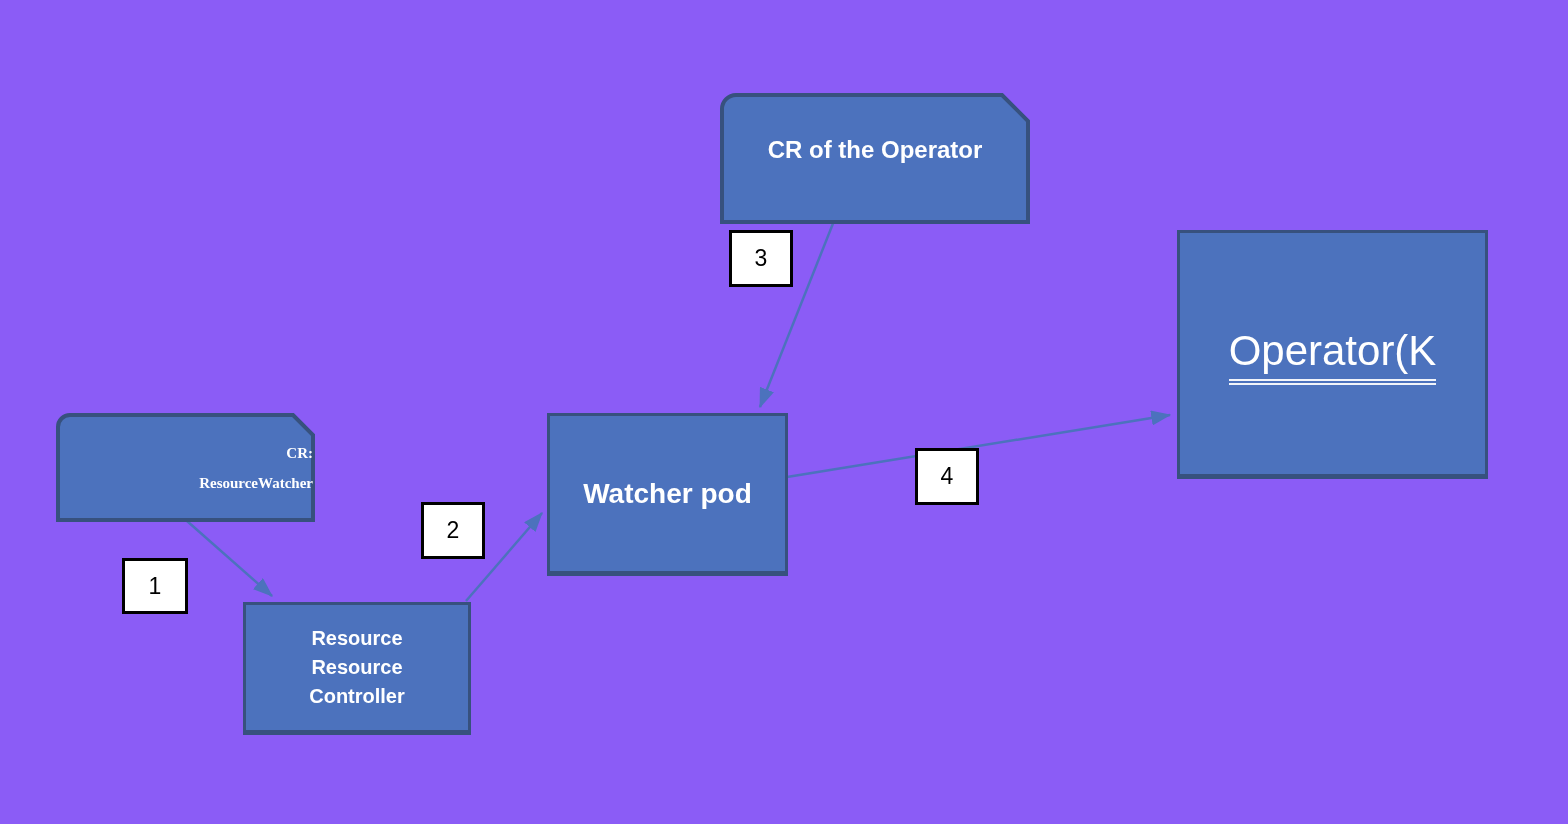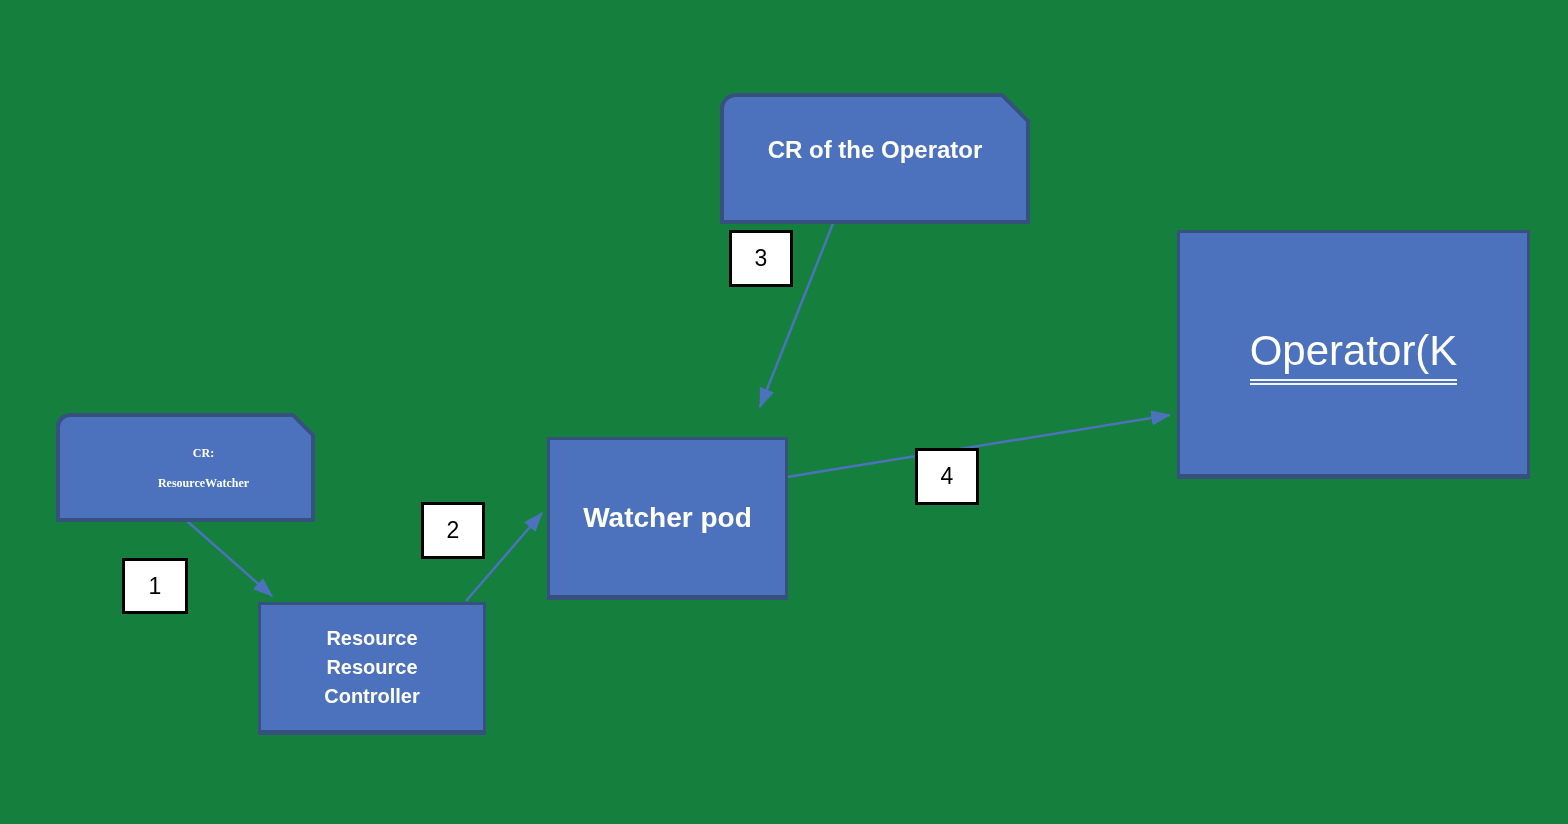"CR of the Operator" .canvas { background: #15803d -> #8b5cf6 }
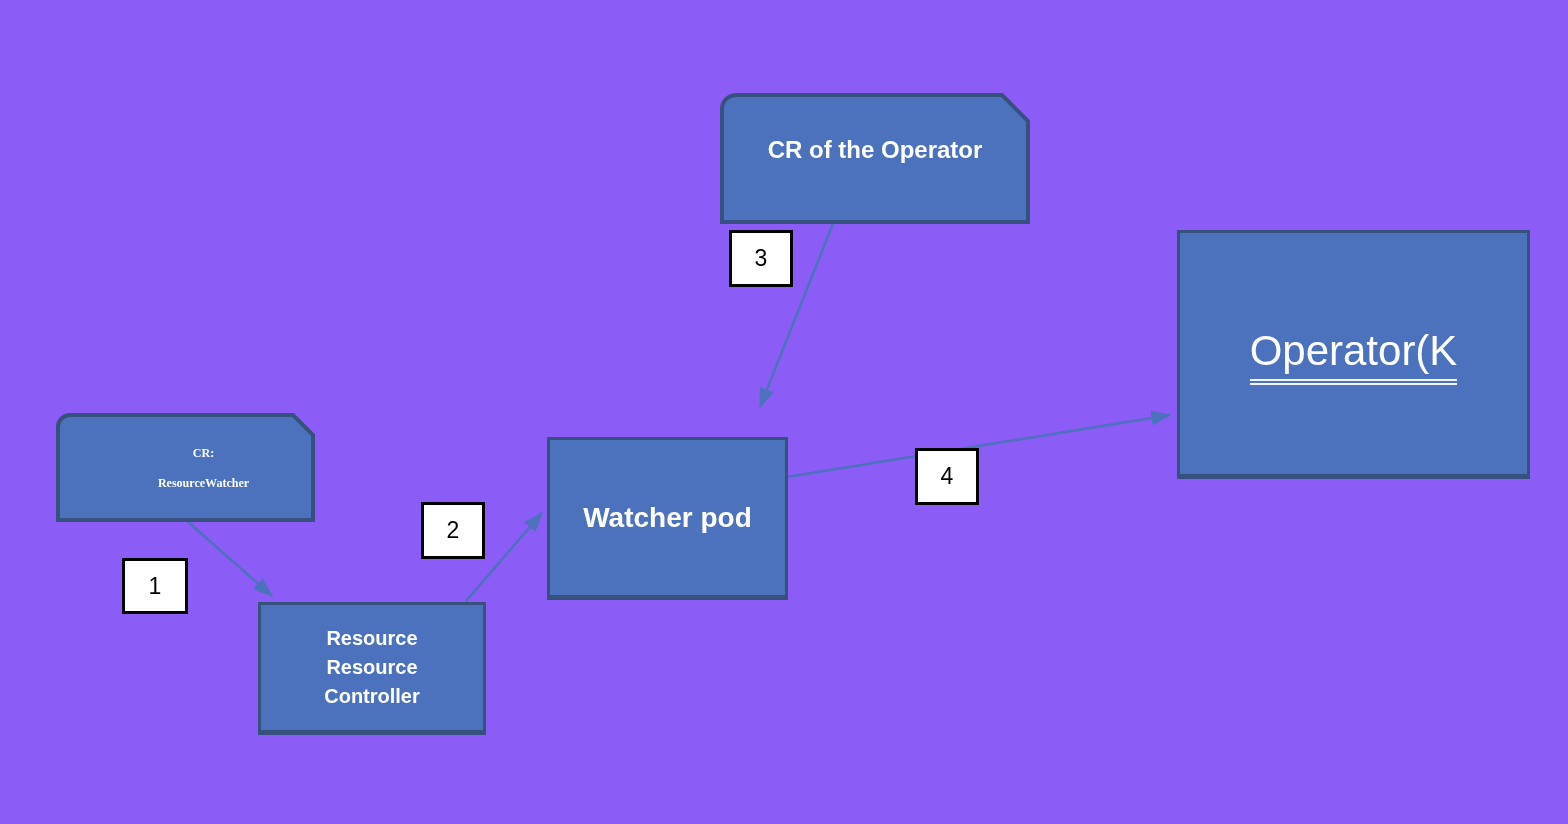"Operator(K" #operator-ksvc { width: 353px -> 311px }
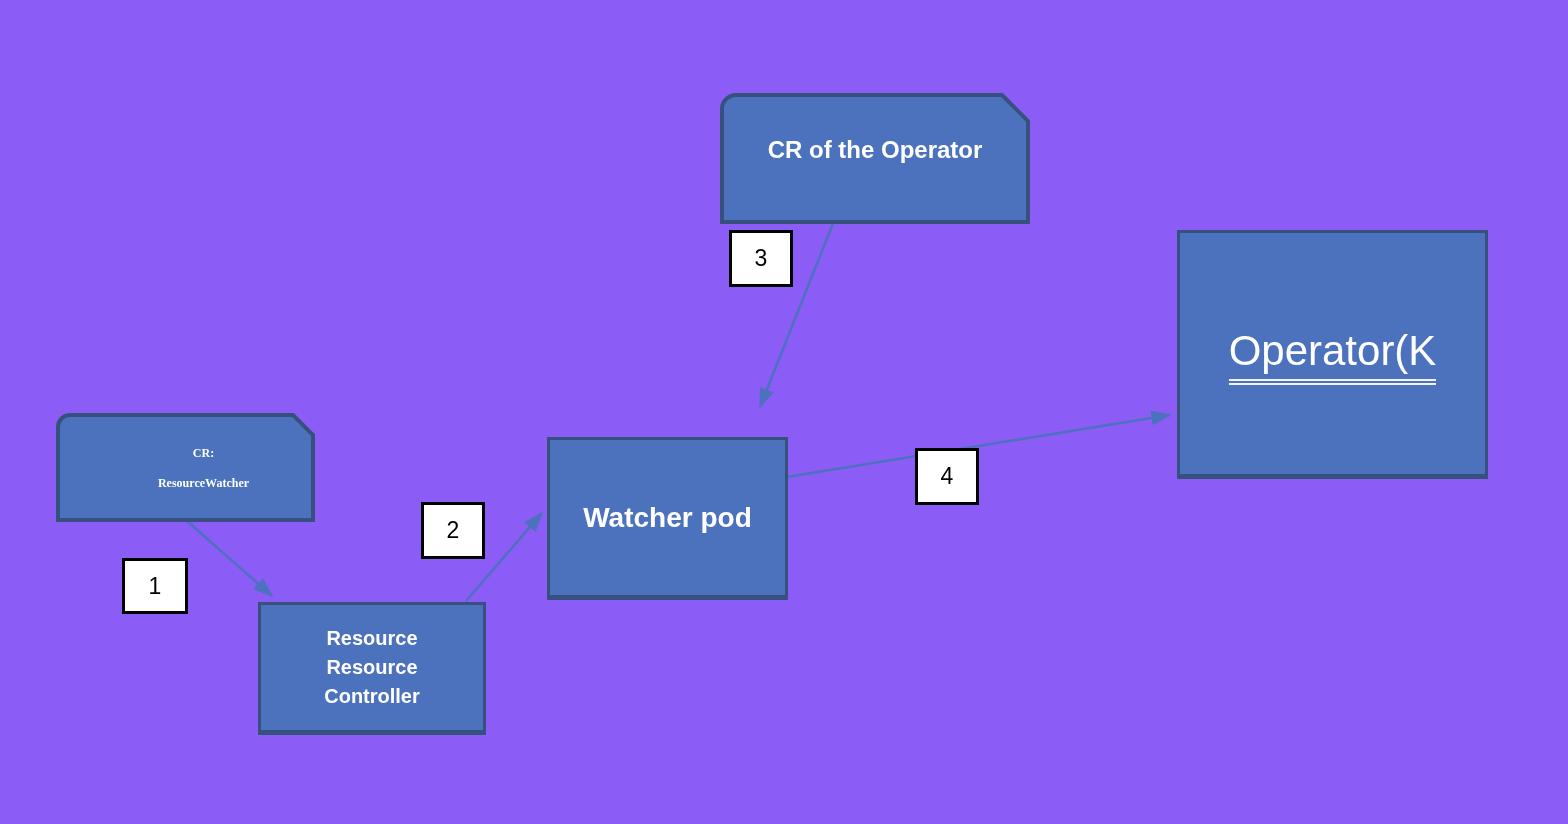"CR:" #cr-resourcewatcher .folded-label { align-items: center -> flex-end; font-size: 12px -> 15px }
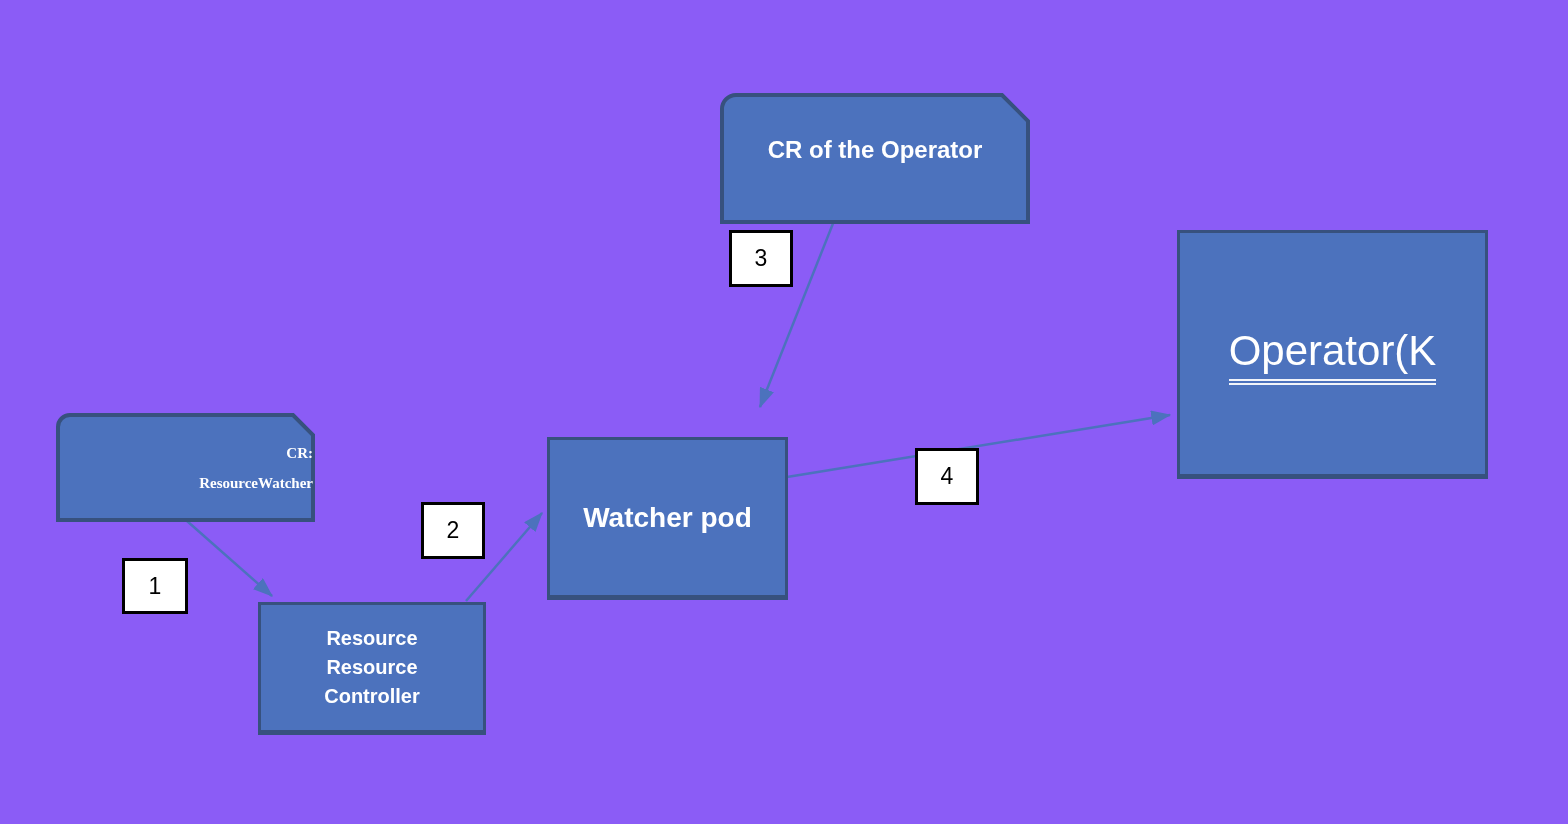"Watcher pod" #watcher-pod { margin-top: 24px -> none }
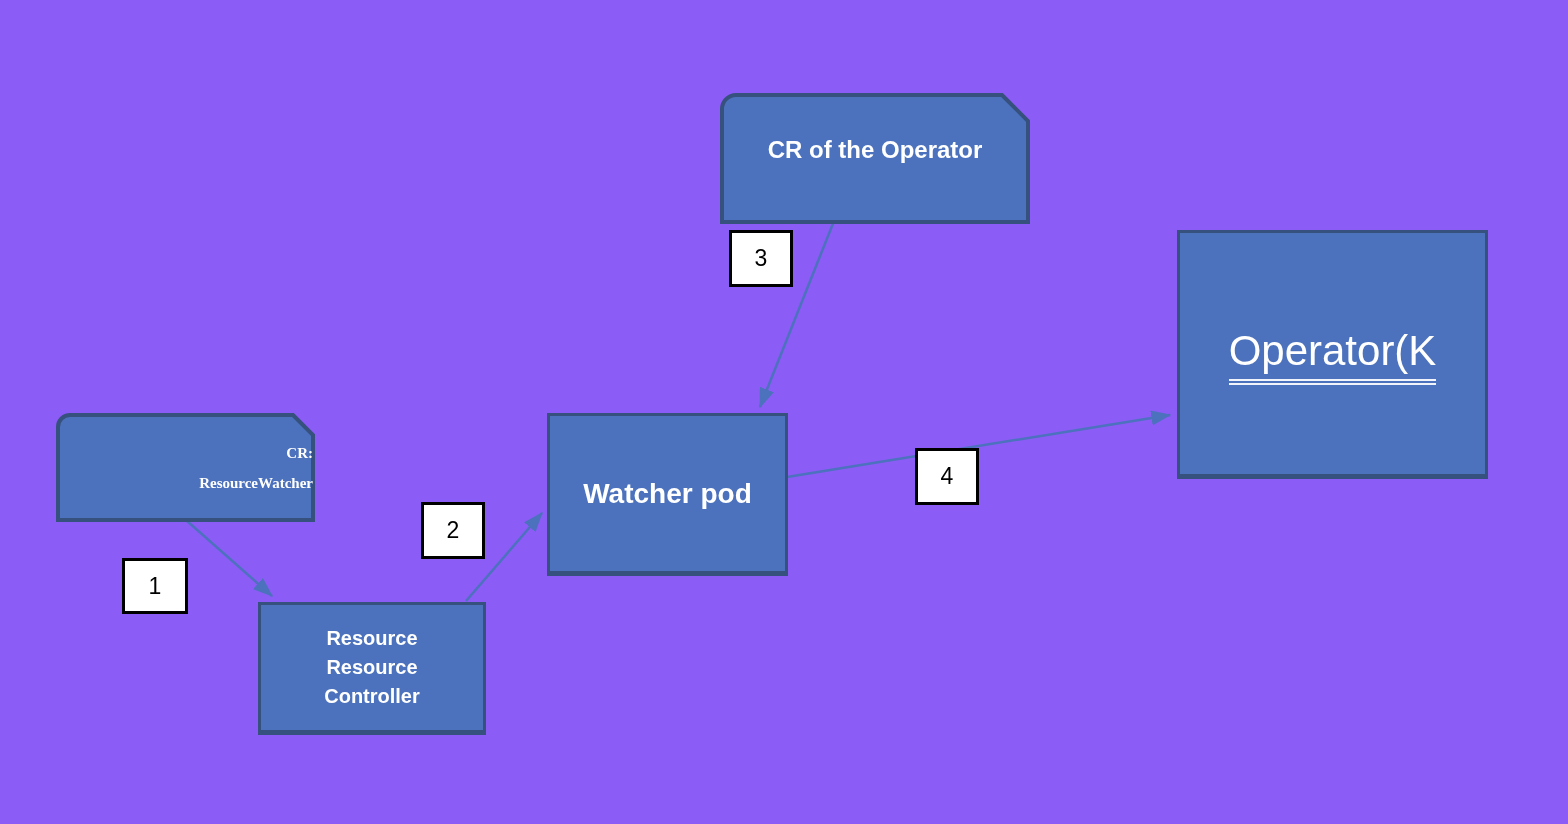"Resource" #resource-watcher-controller { left: 258px -> 243px }
